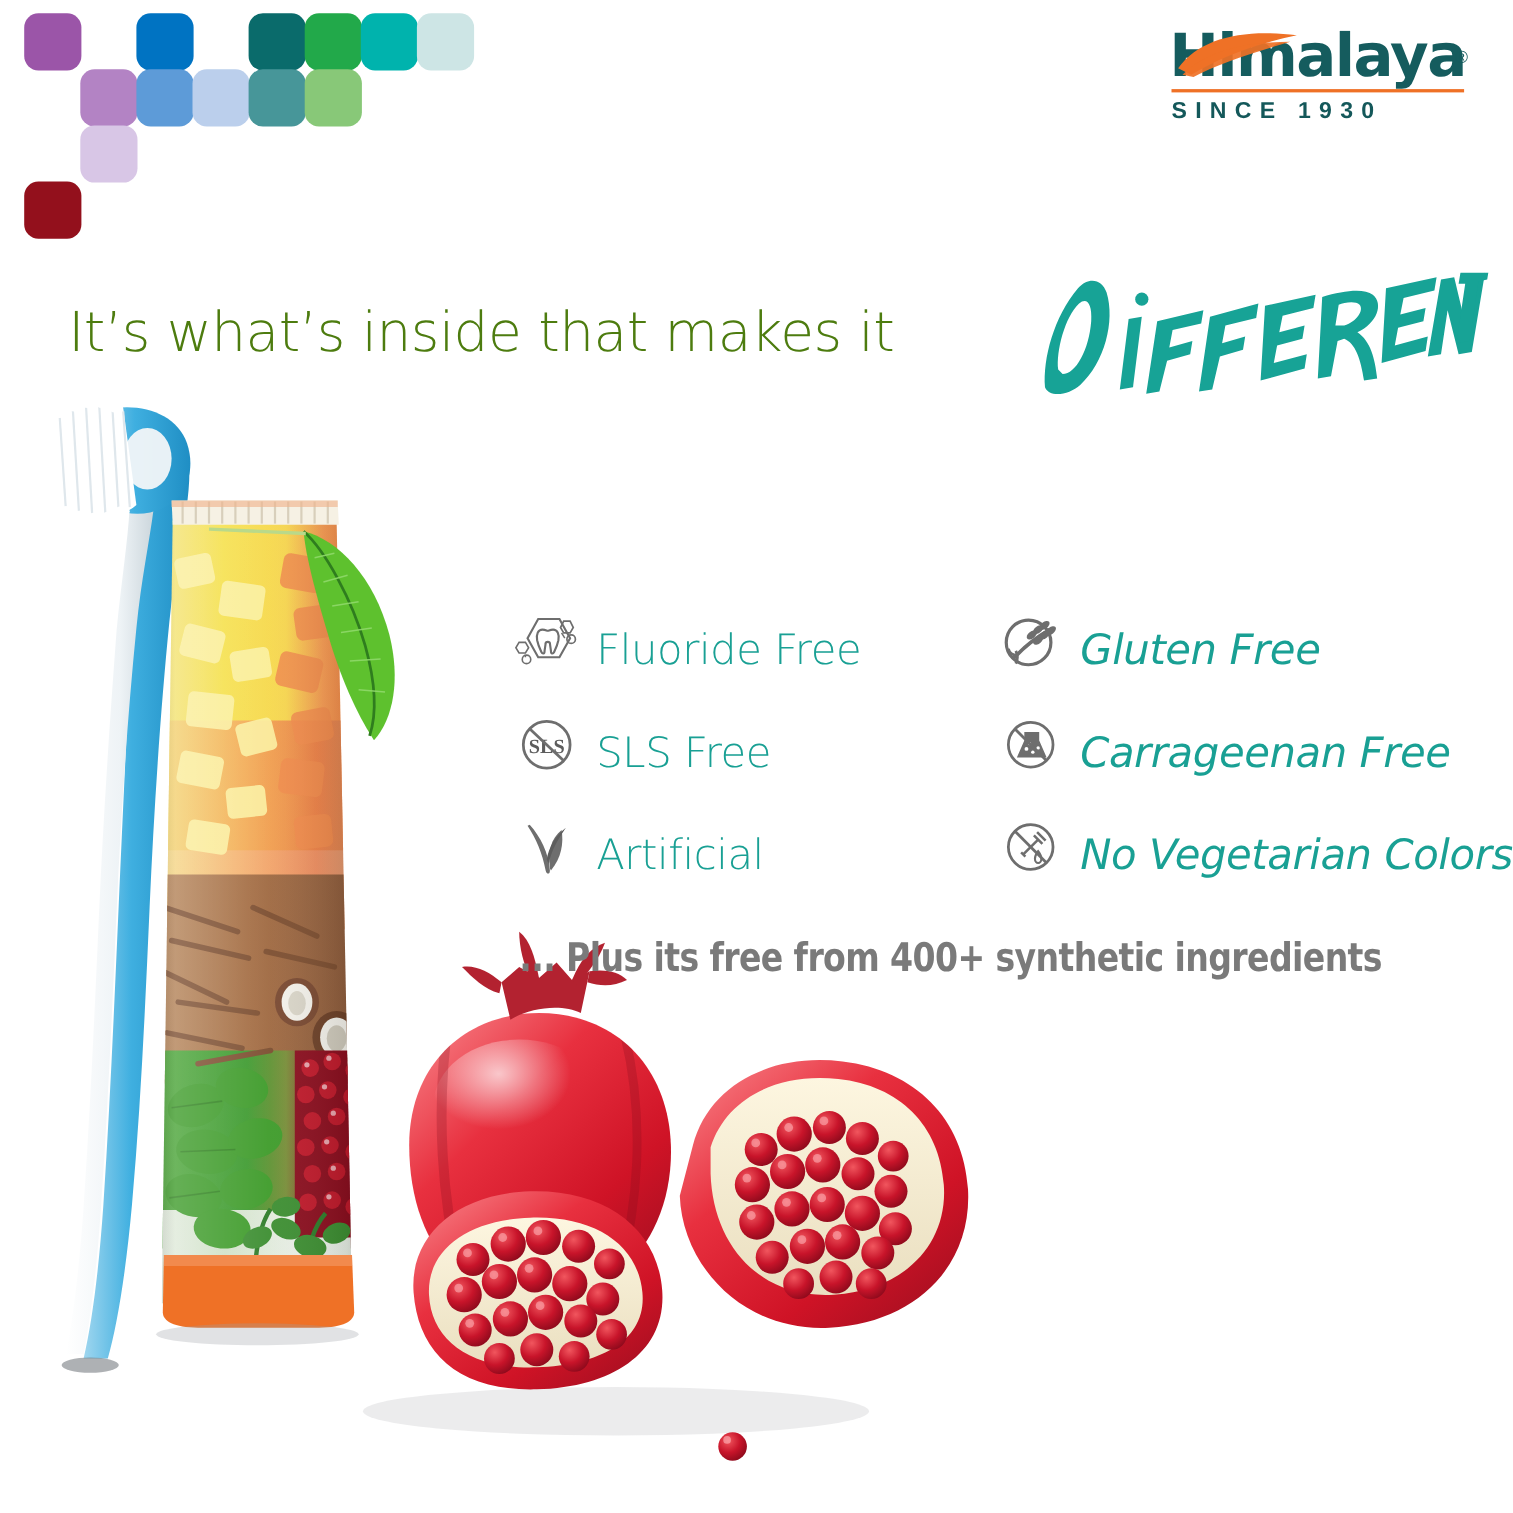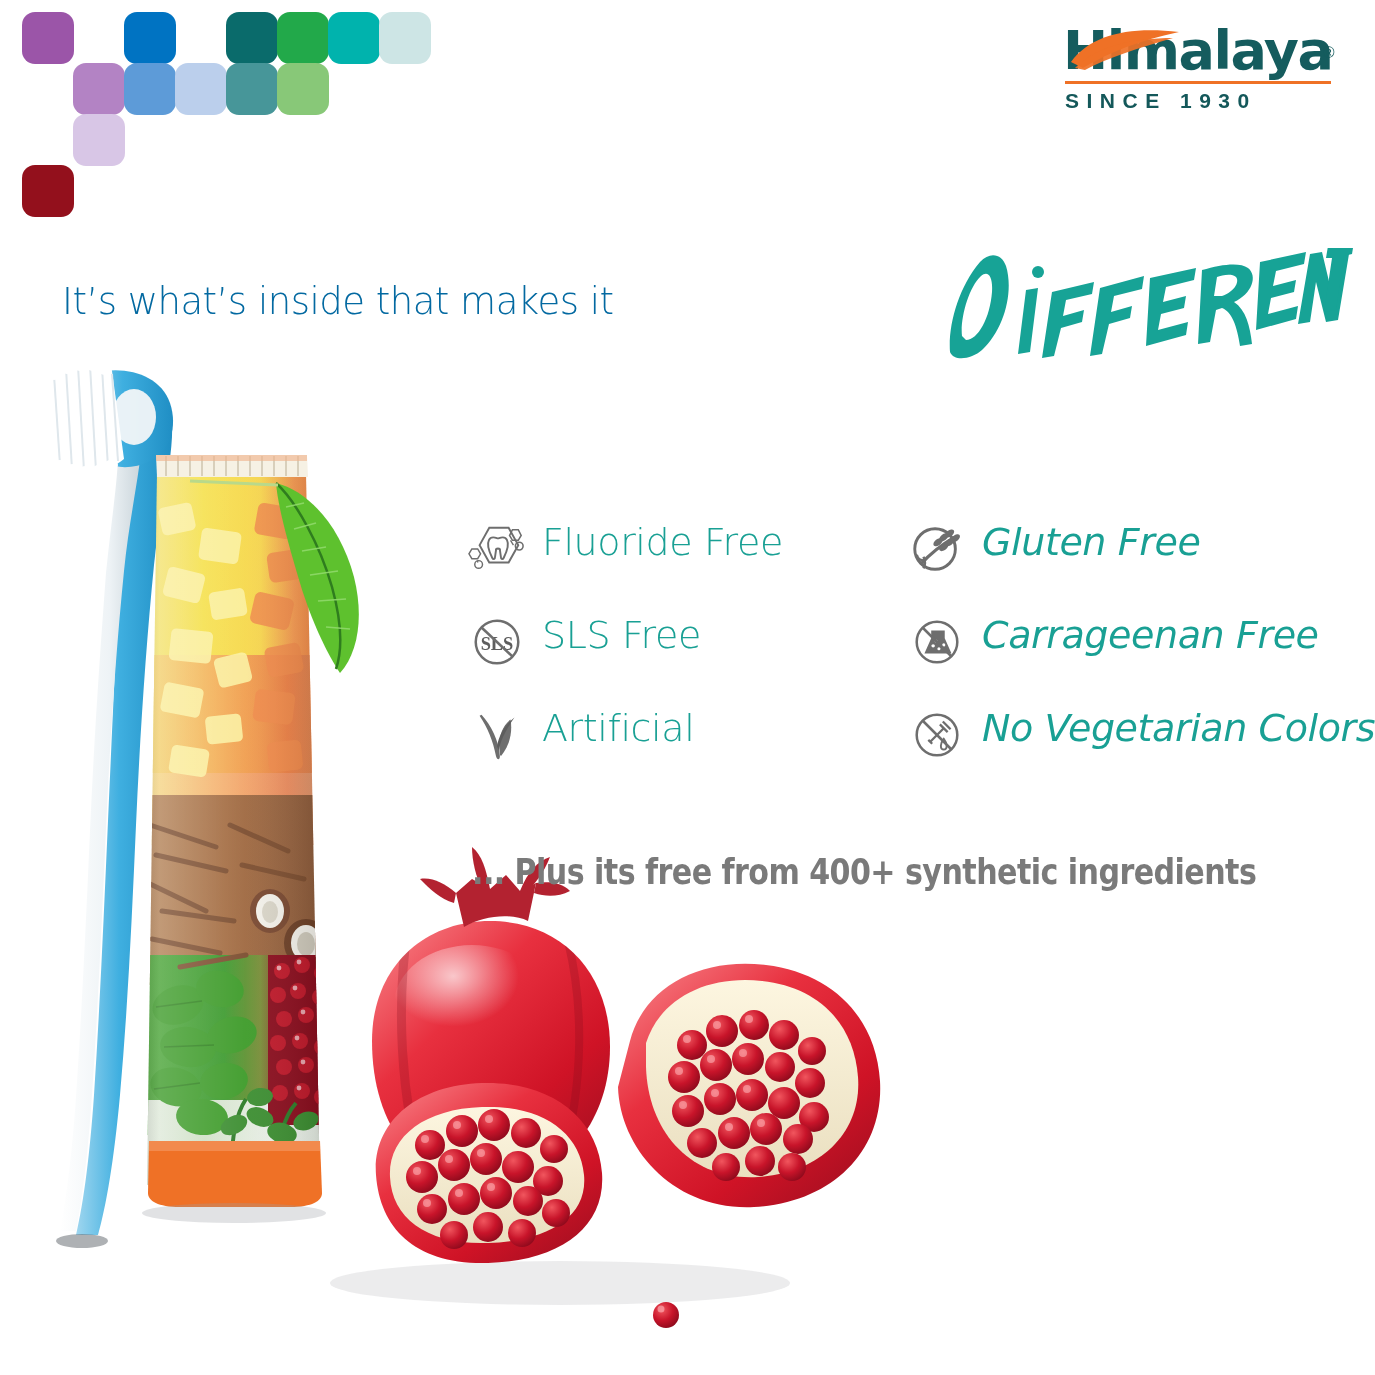"It’s what’s inside that makes" .headline-text { color: #0369a1 -> #4d7c0f; font-size: 37px -> 50px }
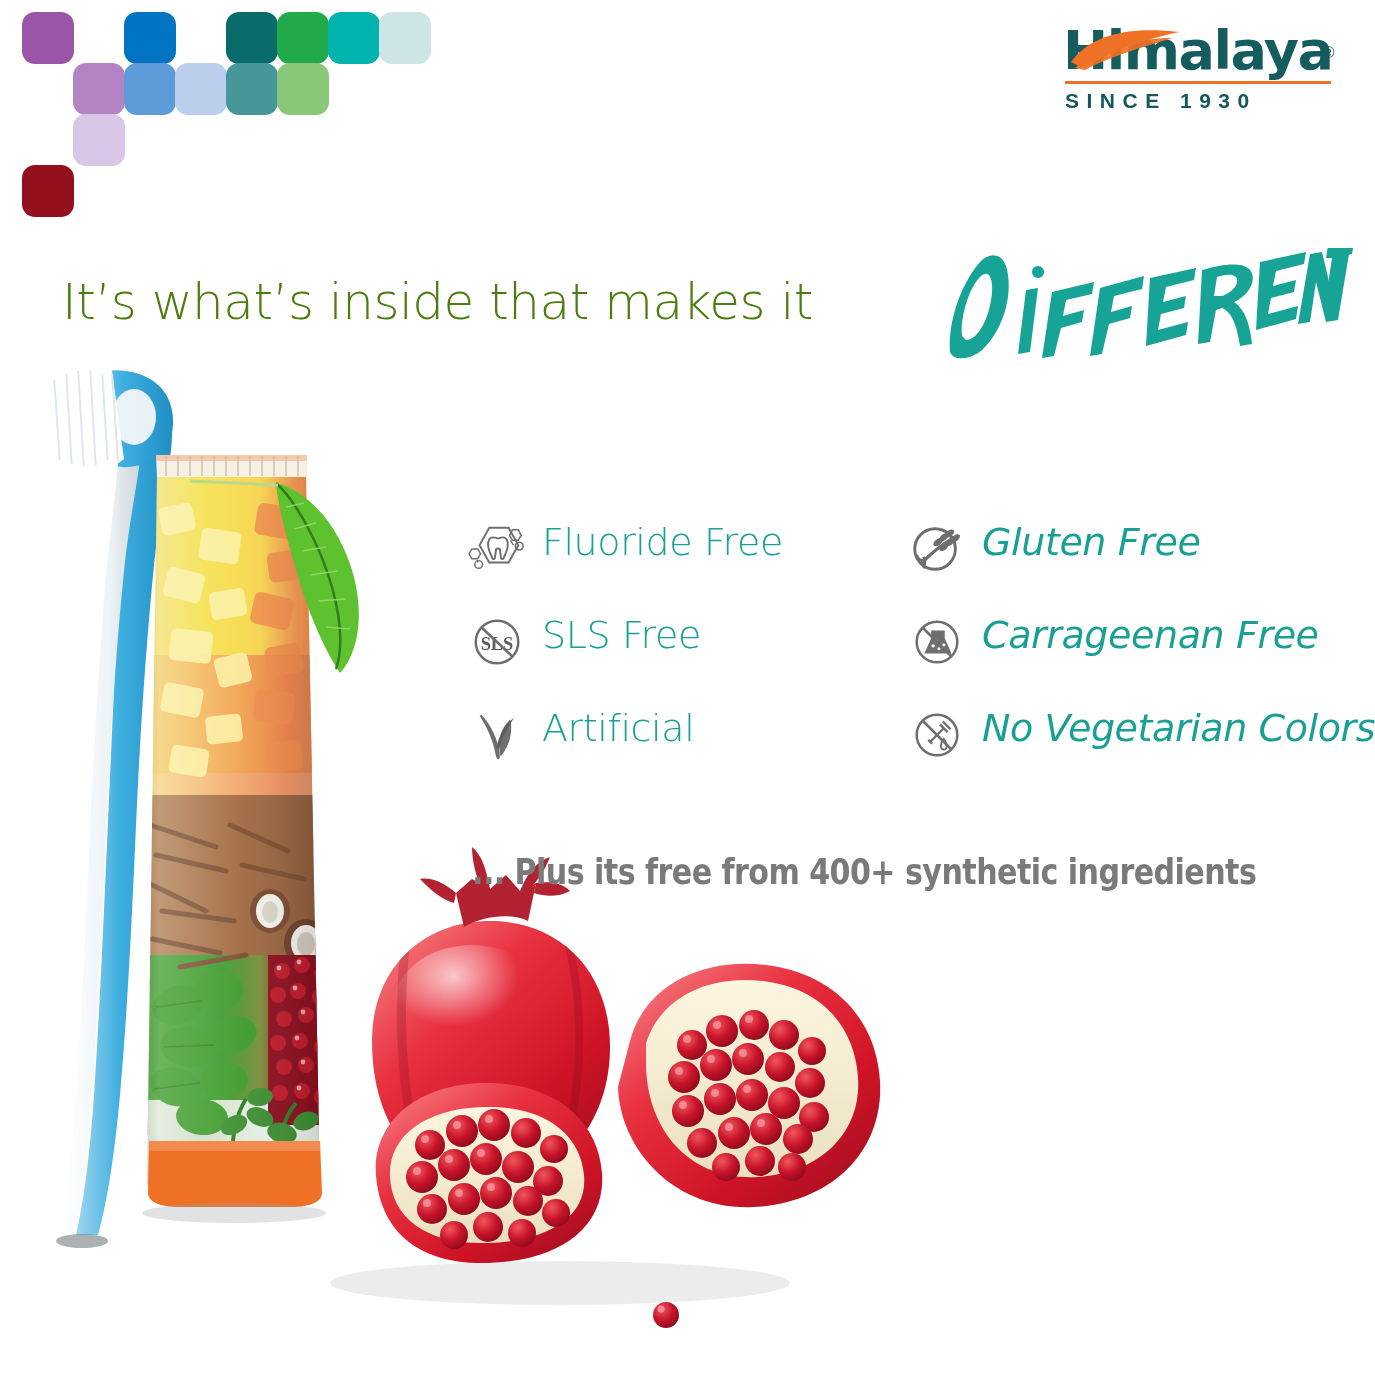"Fluoride Free" .feature-row { align-items: flex-start -> flex-end }
